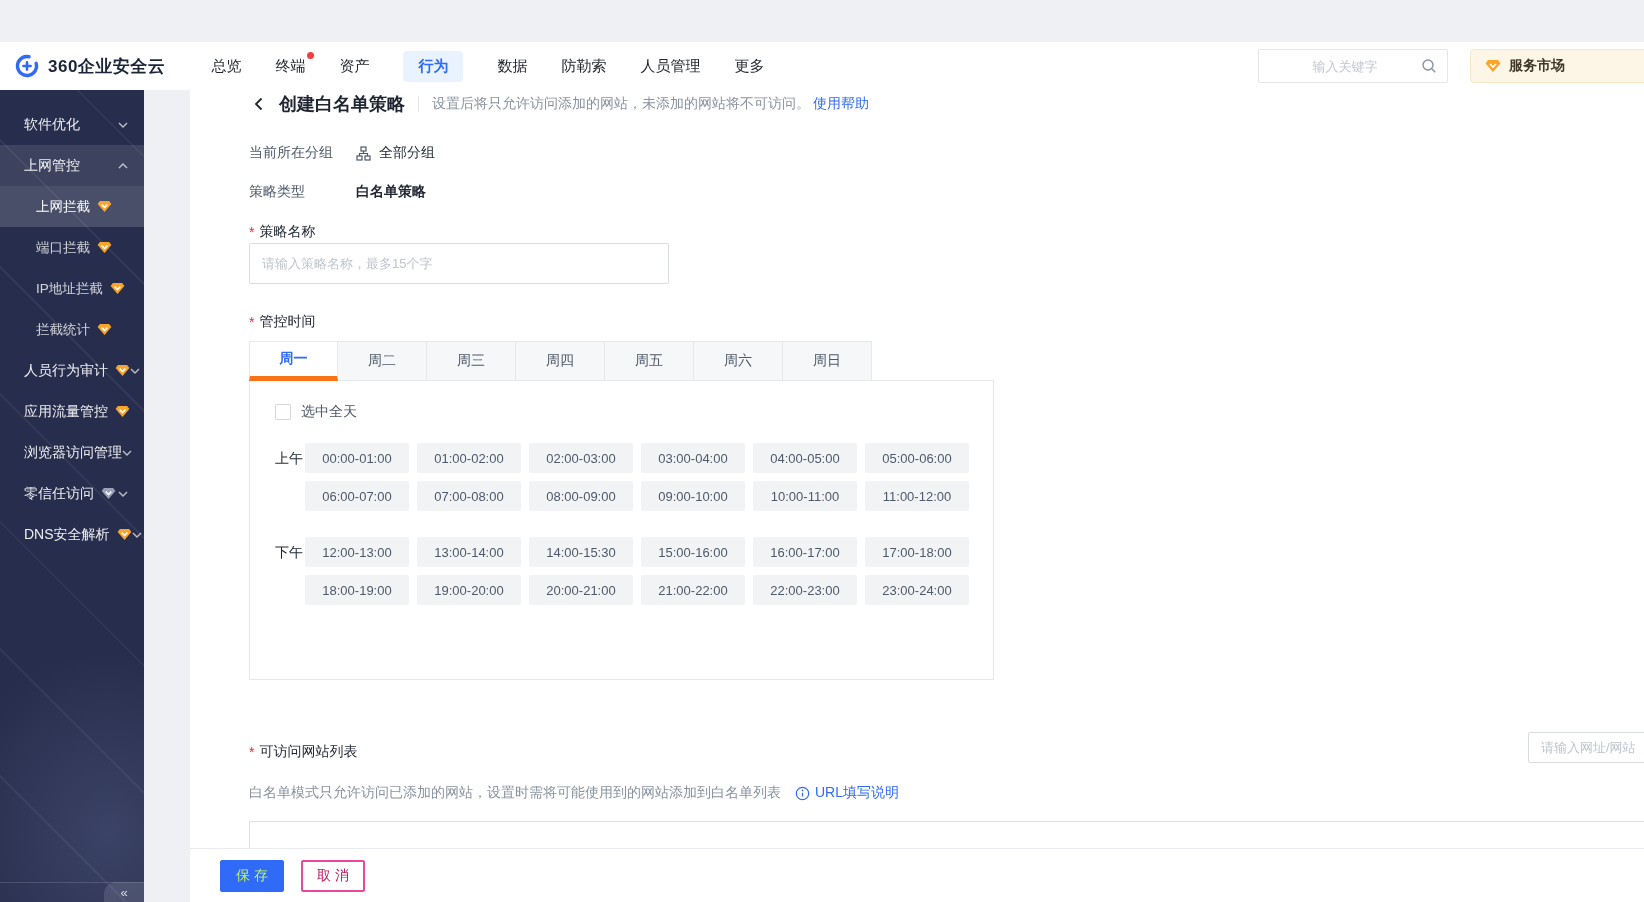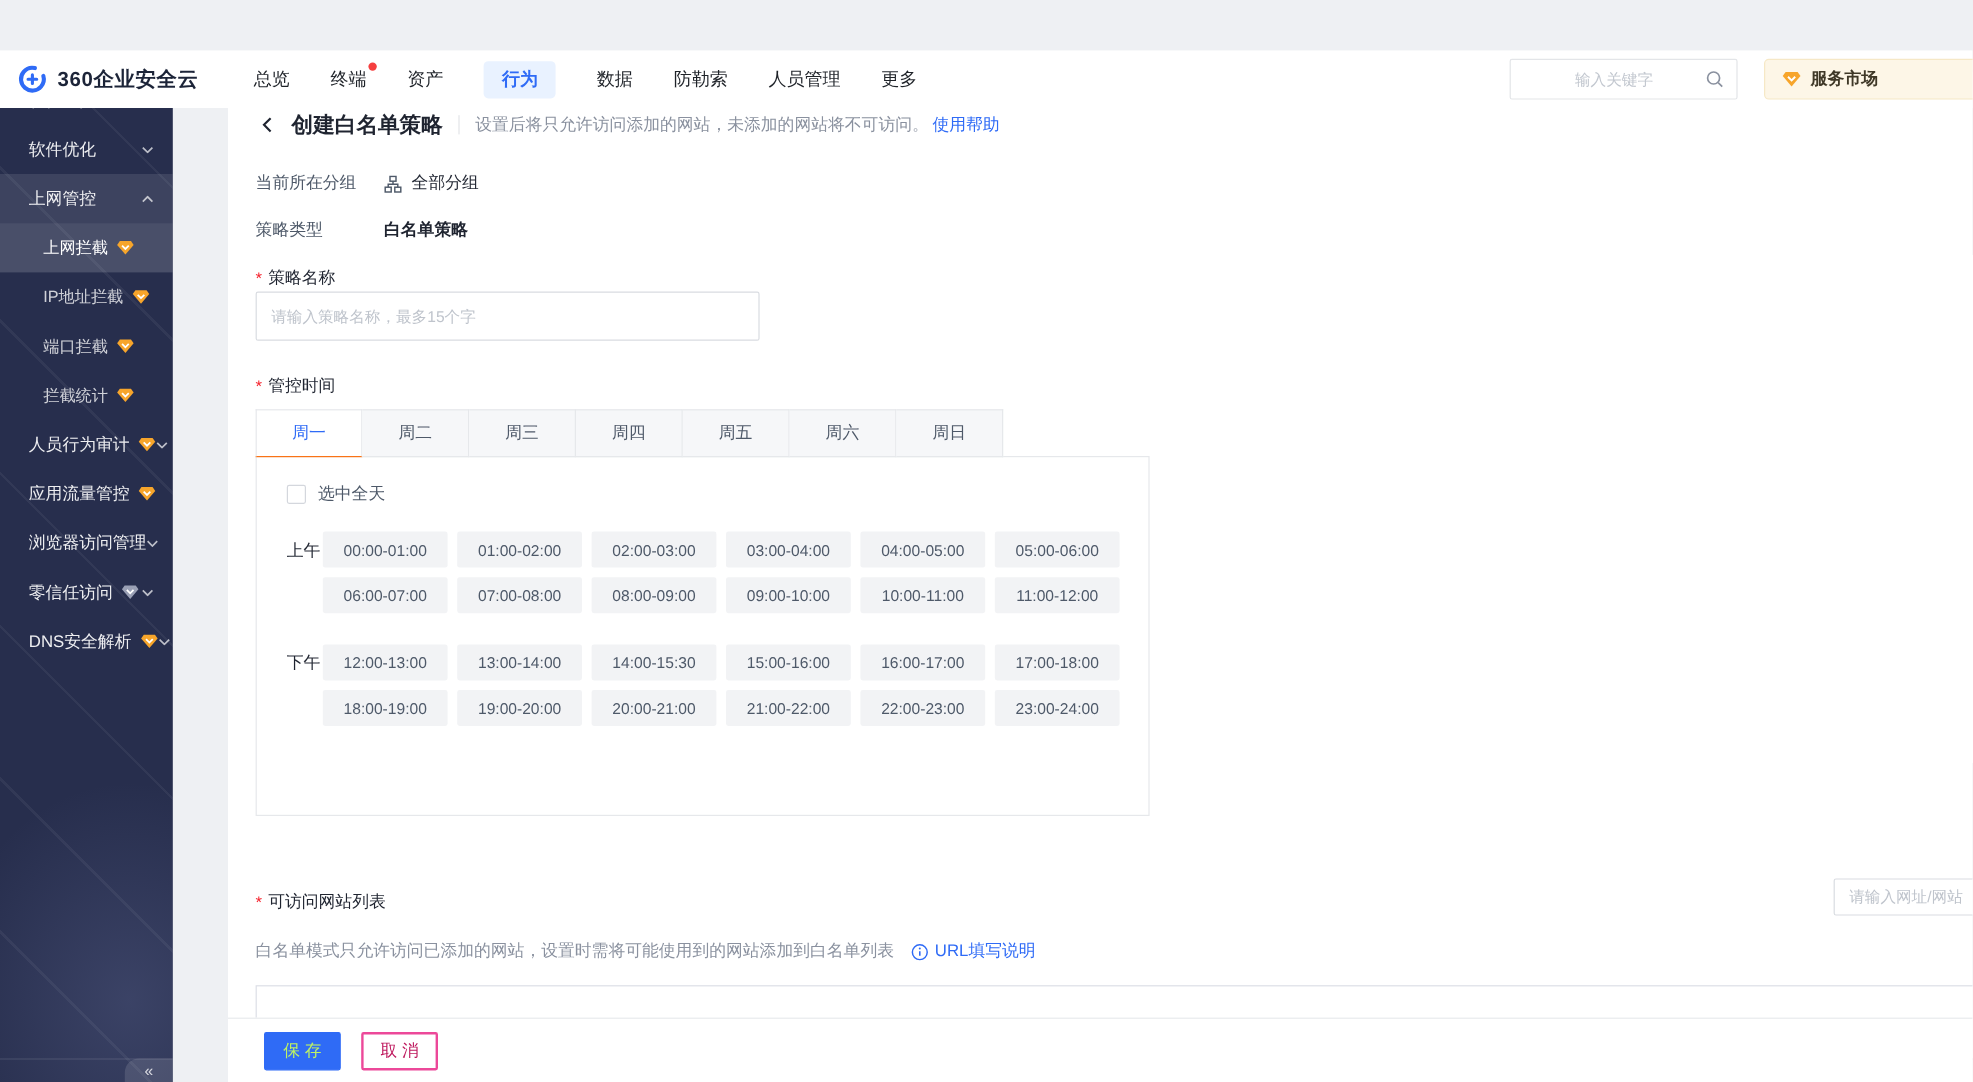"创建白名单策略" .content { padding-left: none -> 36px }
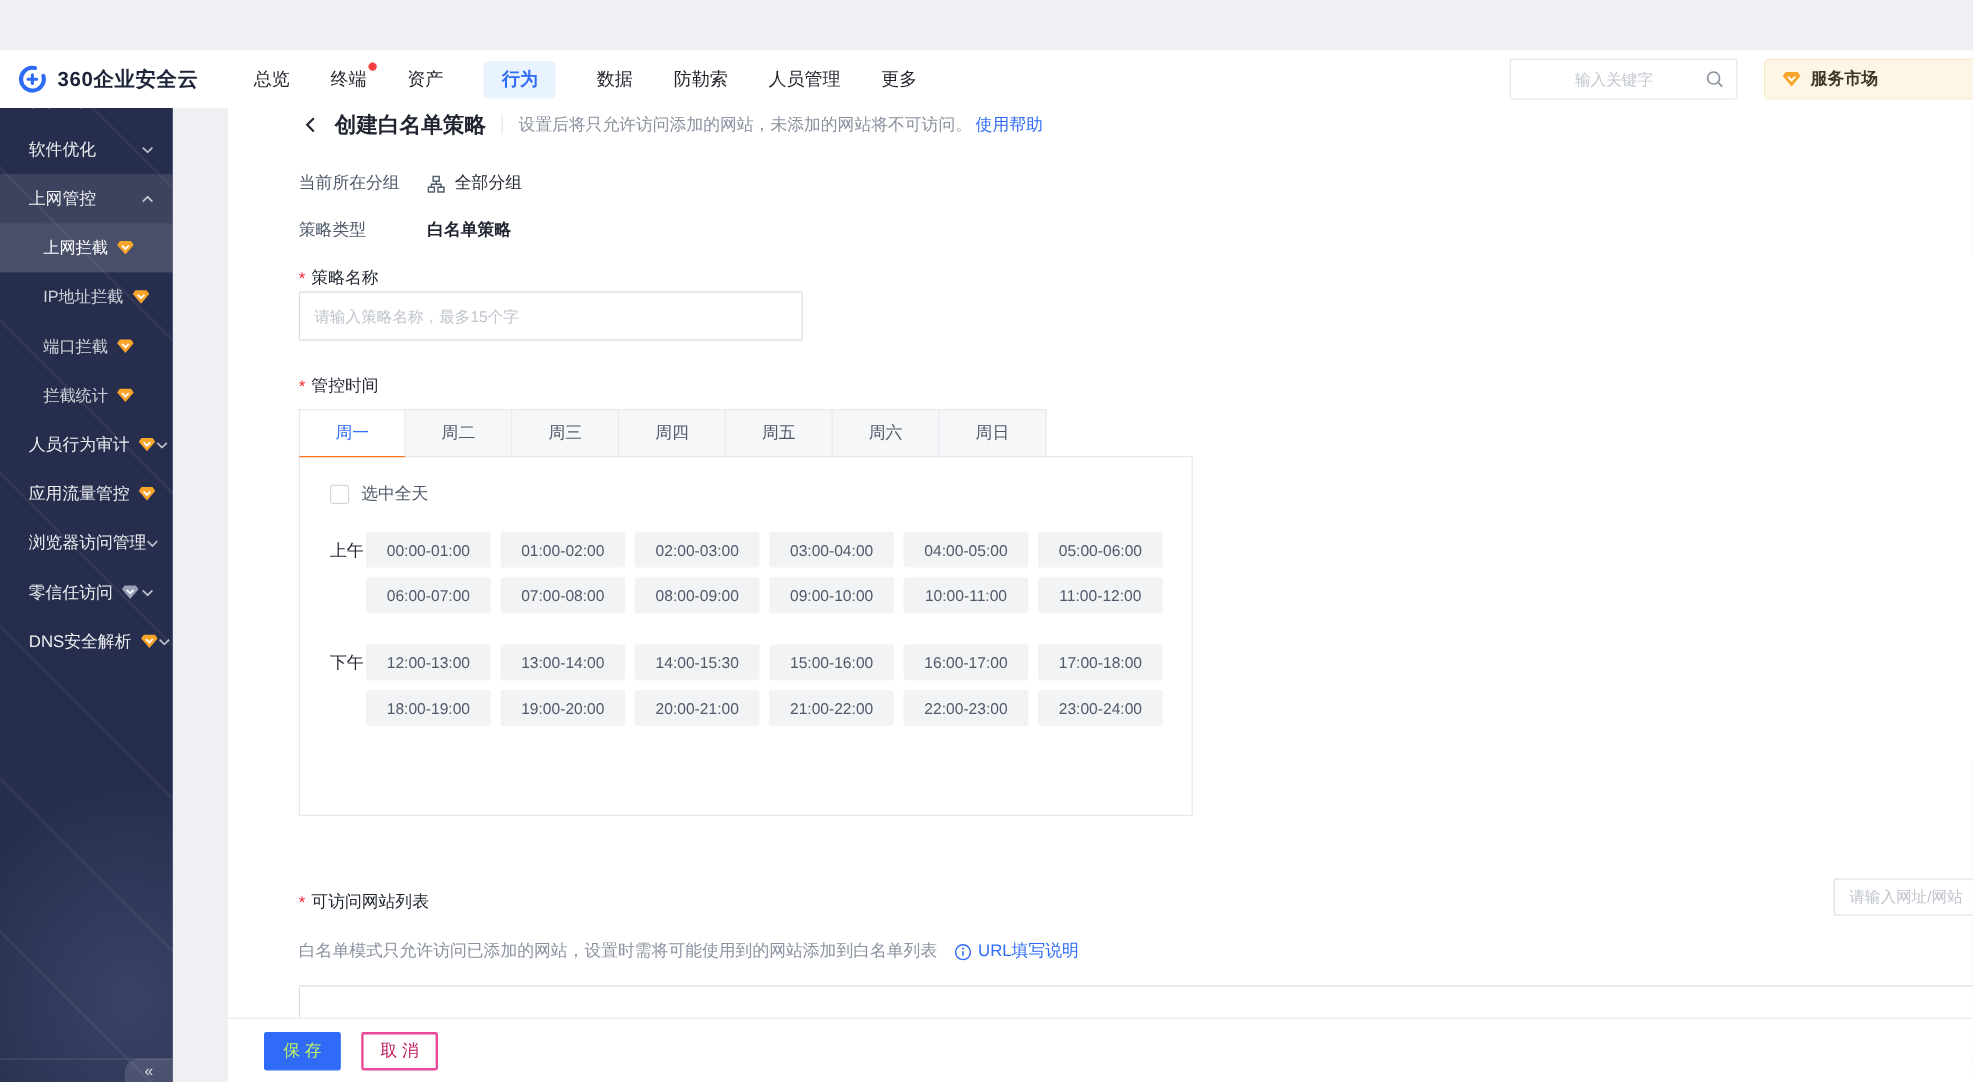"IP地址拦截" div.side-item { order: before "端口拦截" -> after "端口拦截" }
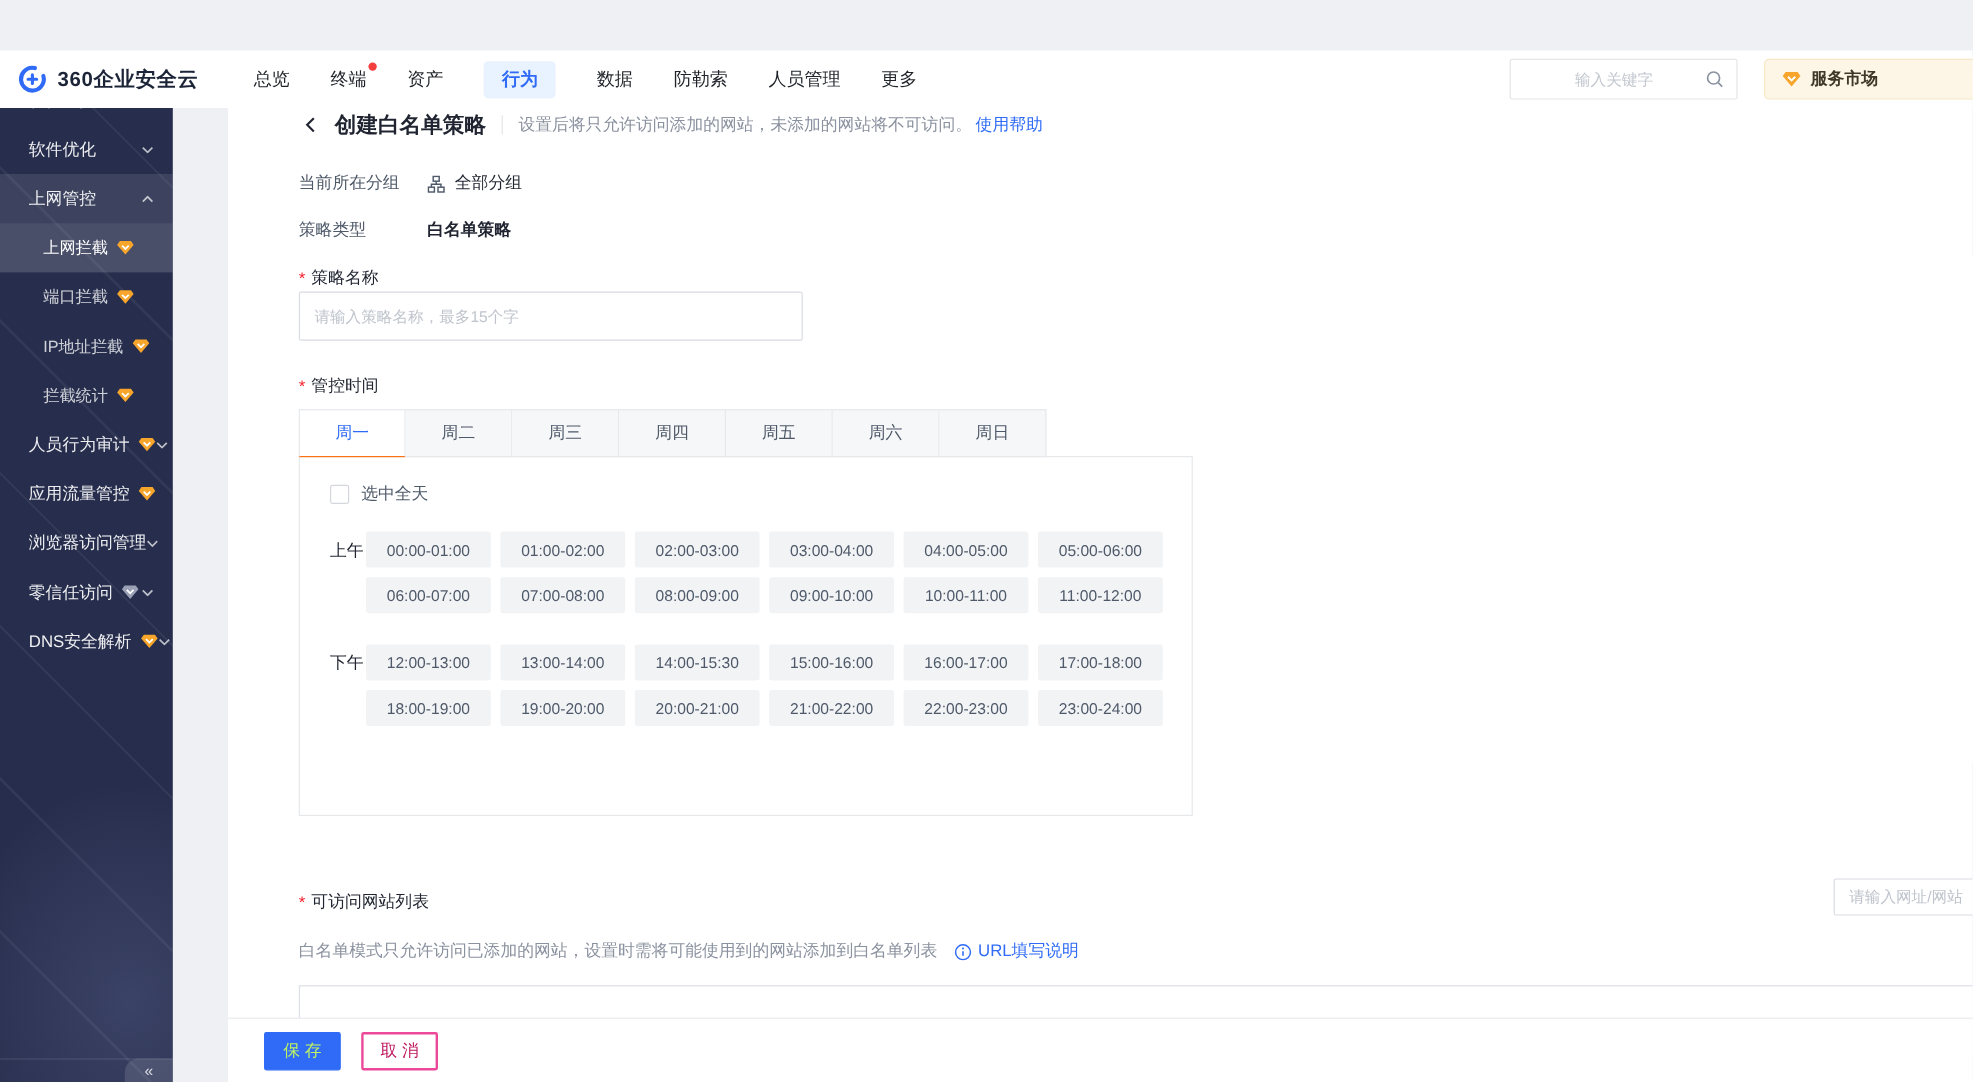"周一" .tab.active { border-bottom: 1px solid #f97316 -> 5px solid #f97316; font-weight: 400 -> 700 }
